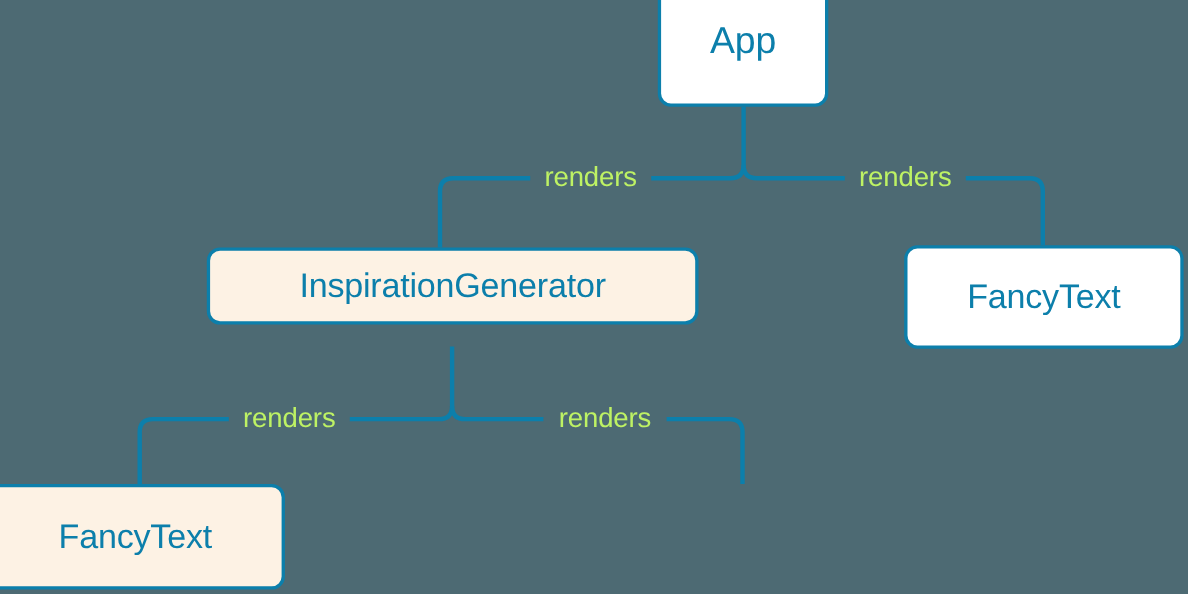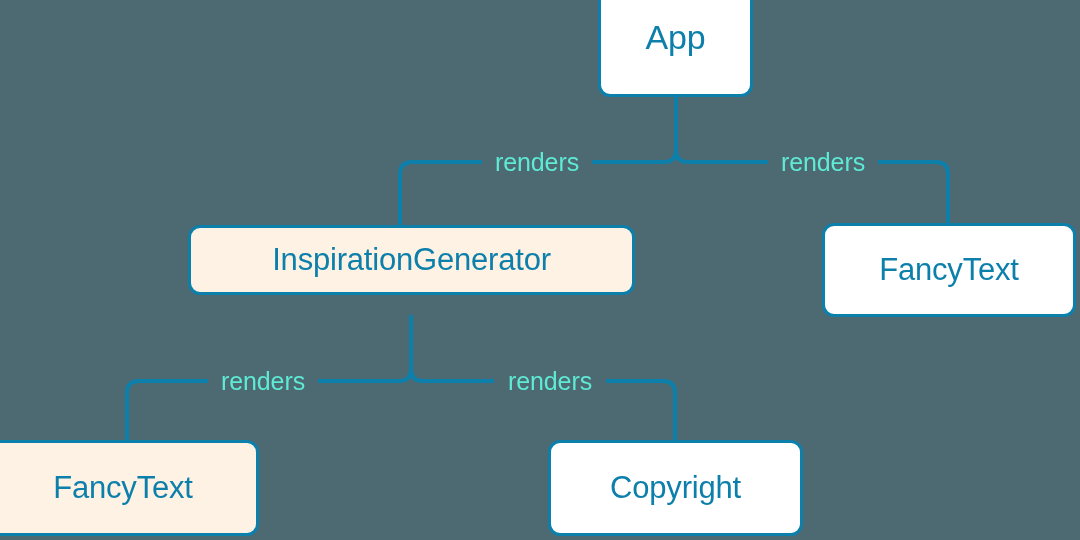"renders" .edge-label { color: #5eead4 -> #bef264 }
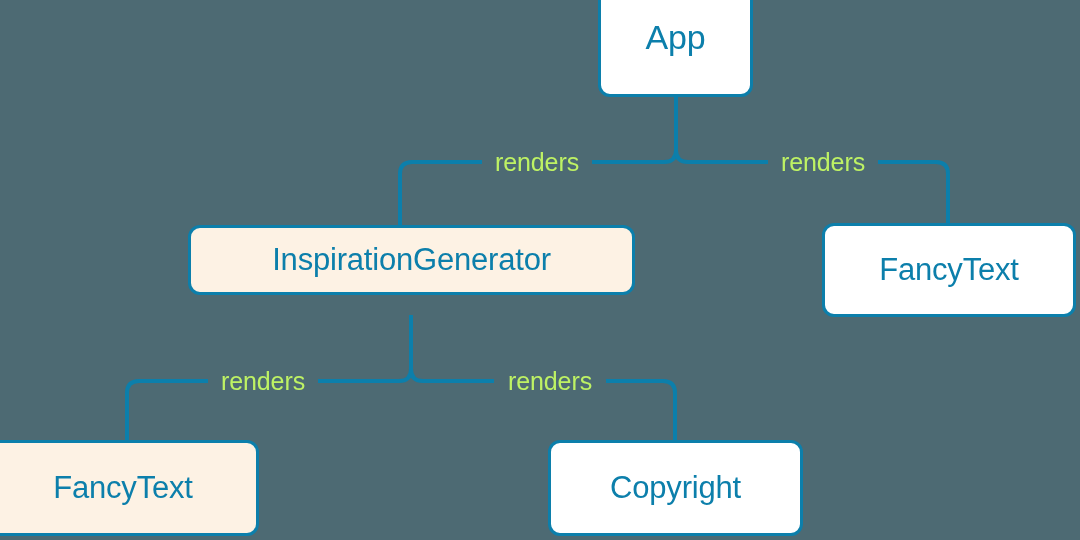"Copyright" div.node { html: <div> <span>Copyright</span> </div> -> none }
